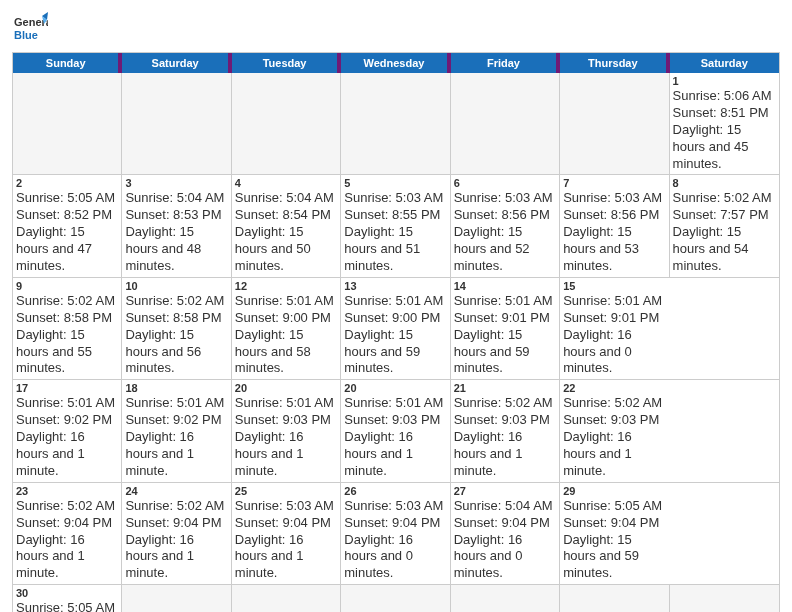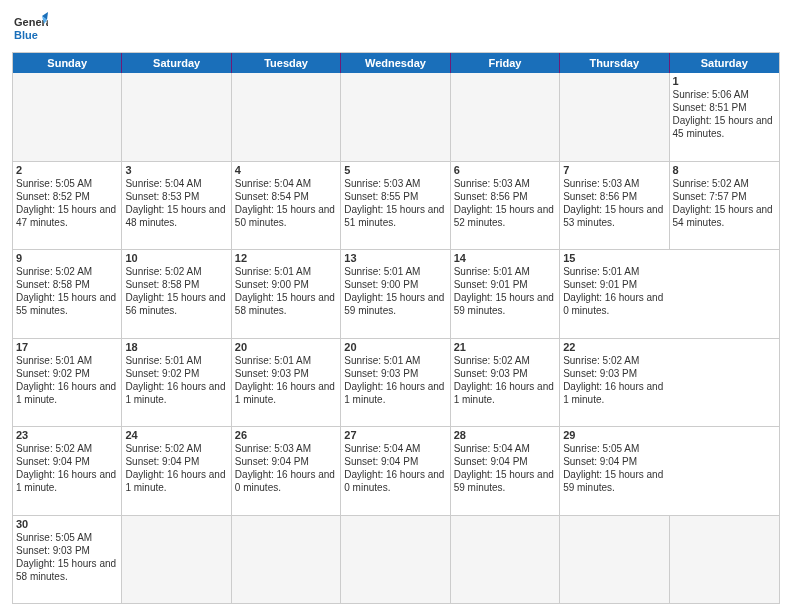"Sunday" .cal-header-cell { border-right: 1px solid #701a75 -> 4px solid #701a75 }
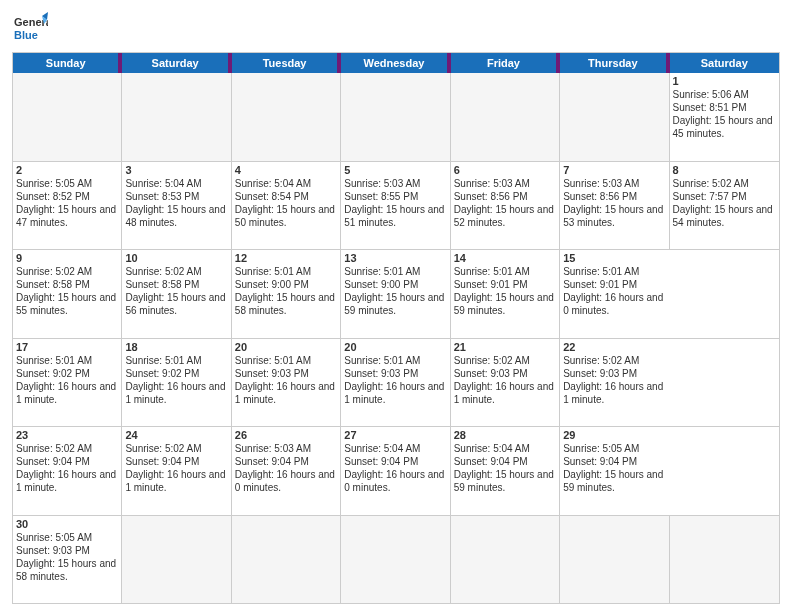"Sunrise: 5:06 AM Sunset: 8:51" .day-info { font-size: 10px -> 13px }
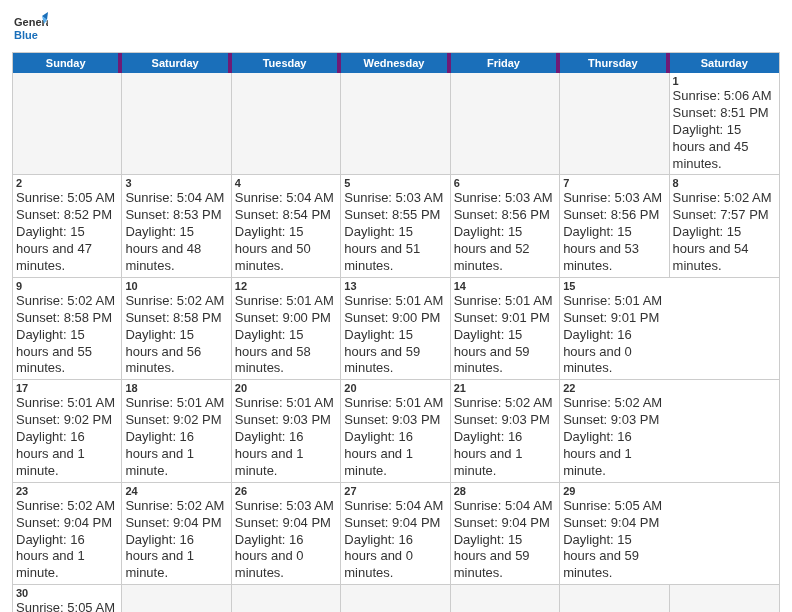"25" div.cal-cell { html: none -> <div> <span>25</span> <div>Sunrise: 5:03 AM Sunset: 9:04 PM Daylight: 16 hours and 1 minute.</div> </div> }
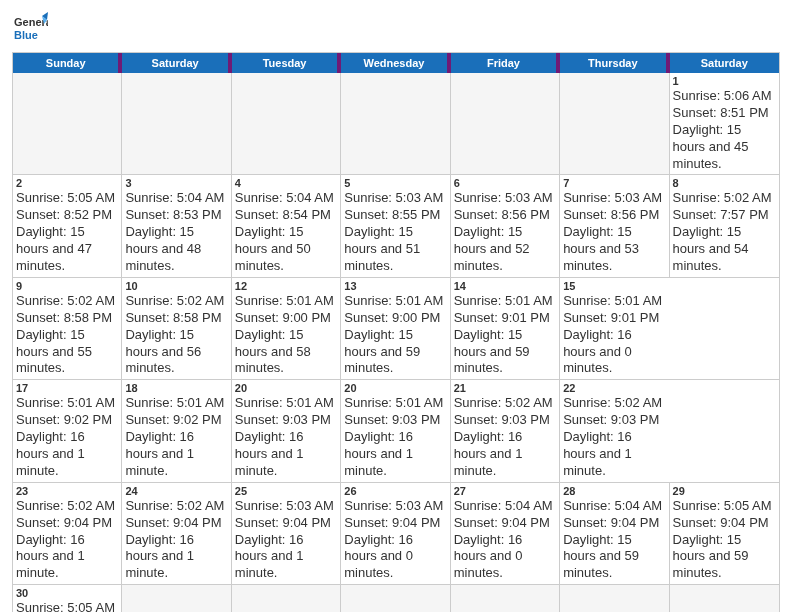"28" div.cal-cell { html: <div> <span>28</span> <div>Sunrise: 5:04 AM Sunset: 9:04 PM Daylight: 15 hours and 59 minutes.</div> </div> -> none }
